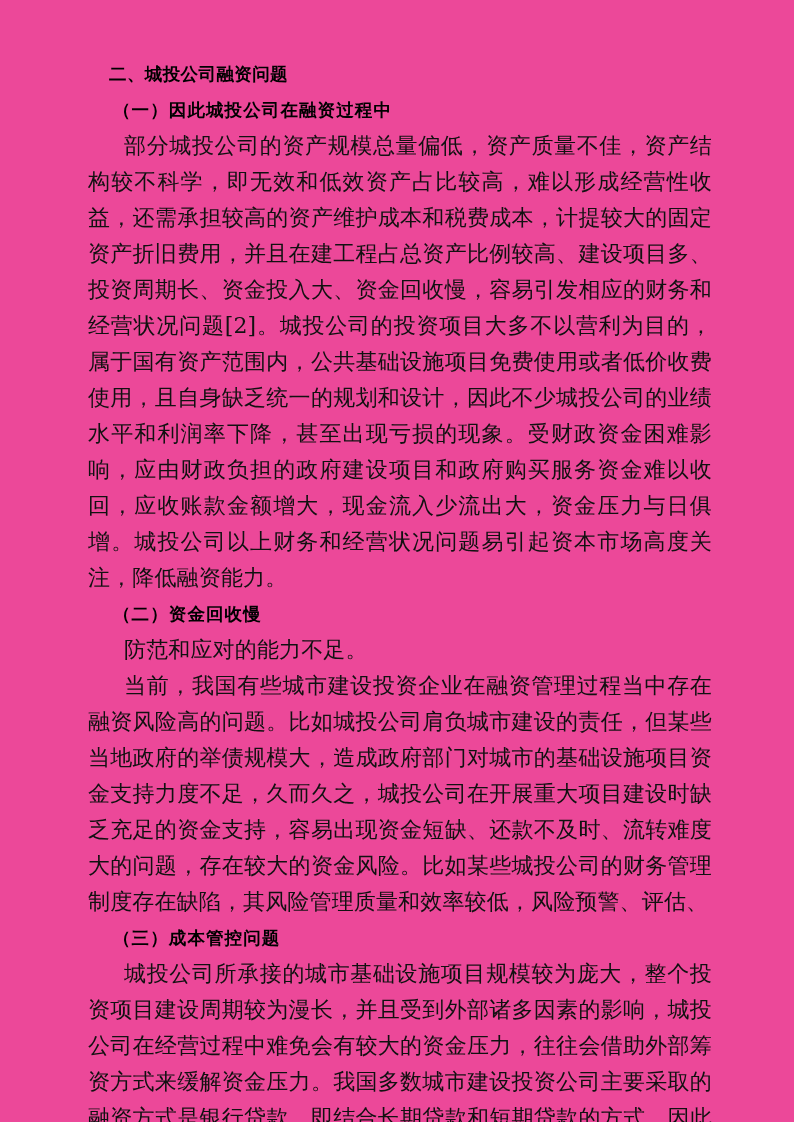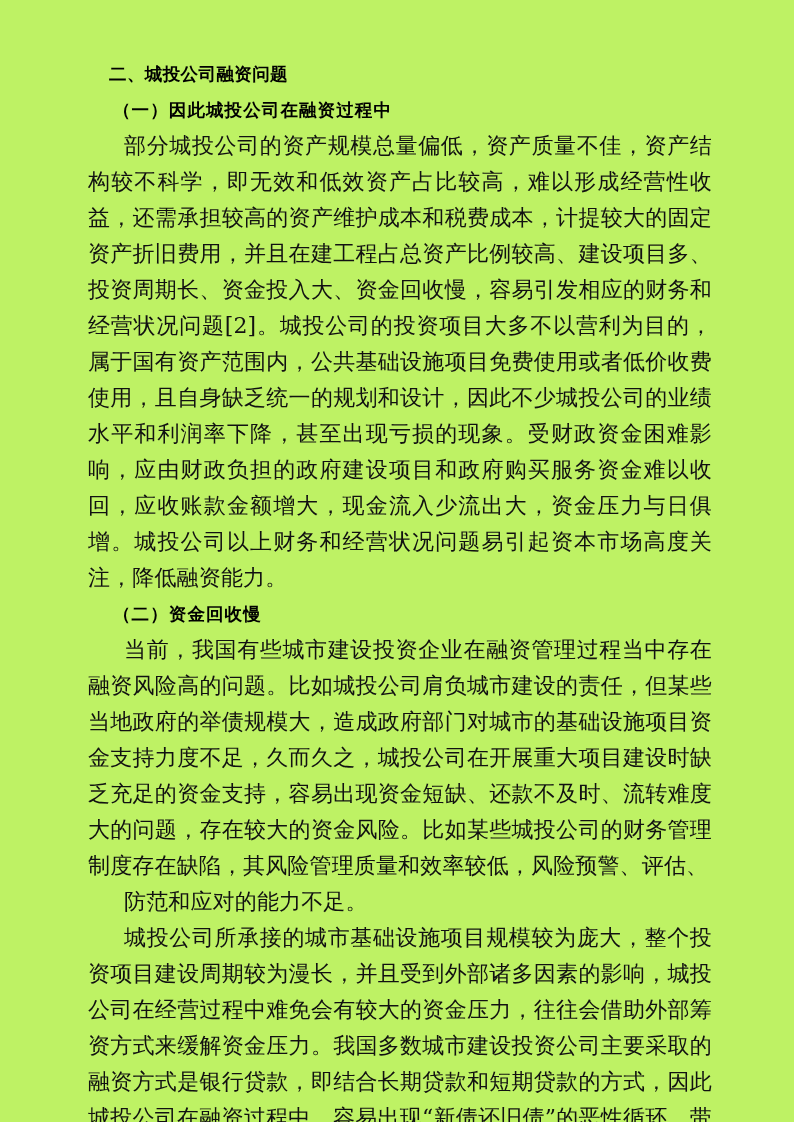"二、城投公司融资问题" .page { background: #bef264 -> #ec4899 }
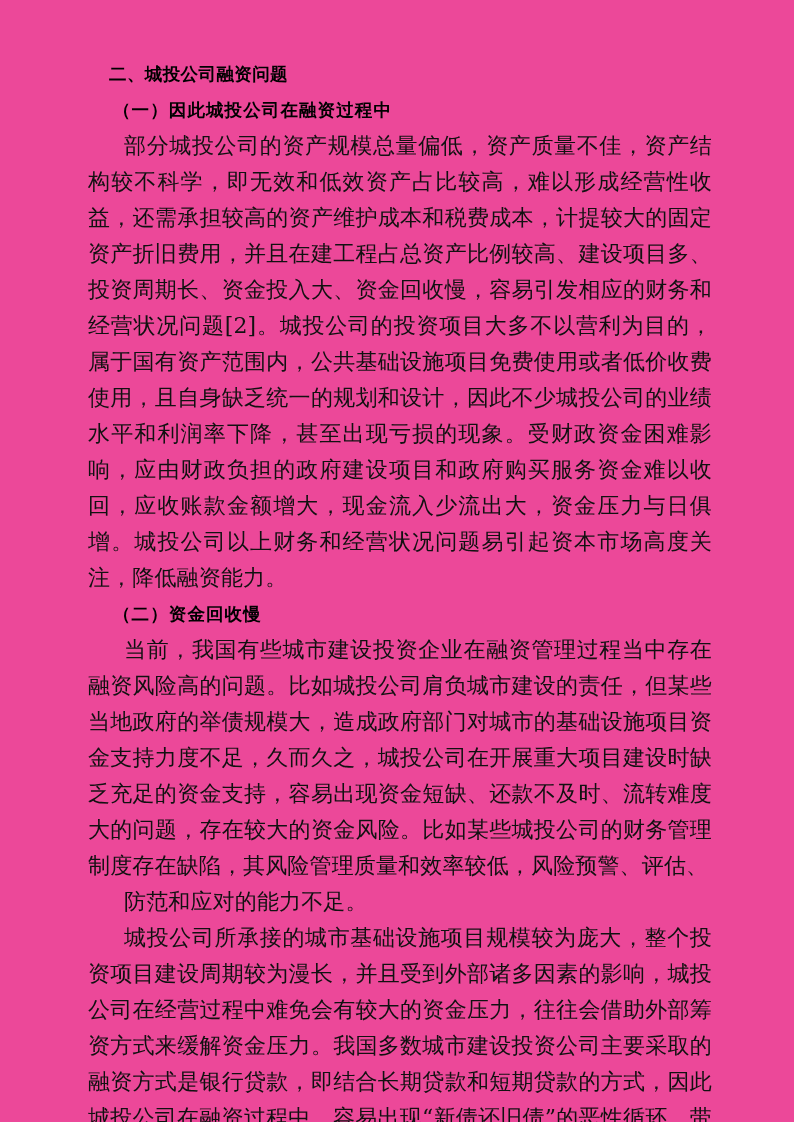"当前，我国有些城市建设投资企业在融资管理过程当中存在融资风险高的问题。比如城投公" p.para { order: before "防范和应对的能力不足。" -> after "防范和应对的能力不足。" }
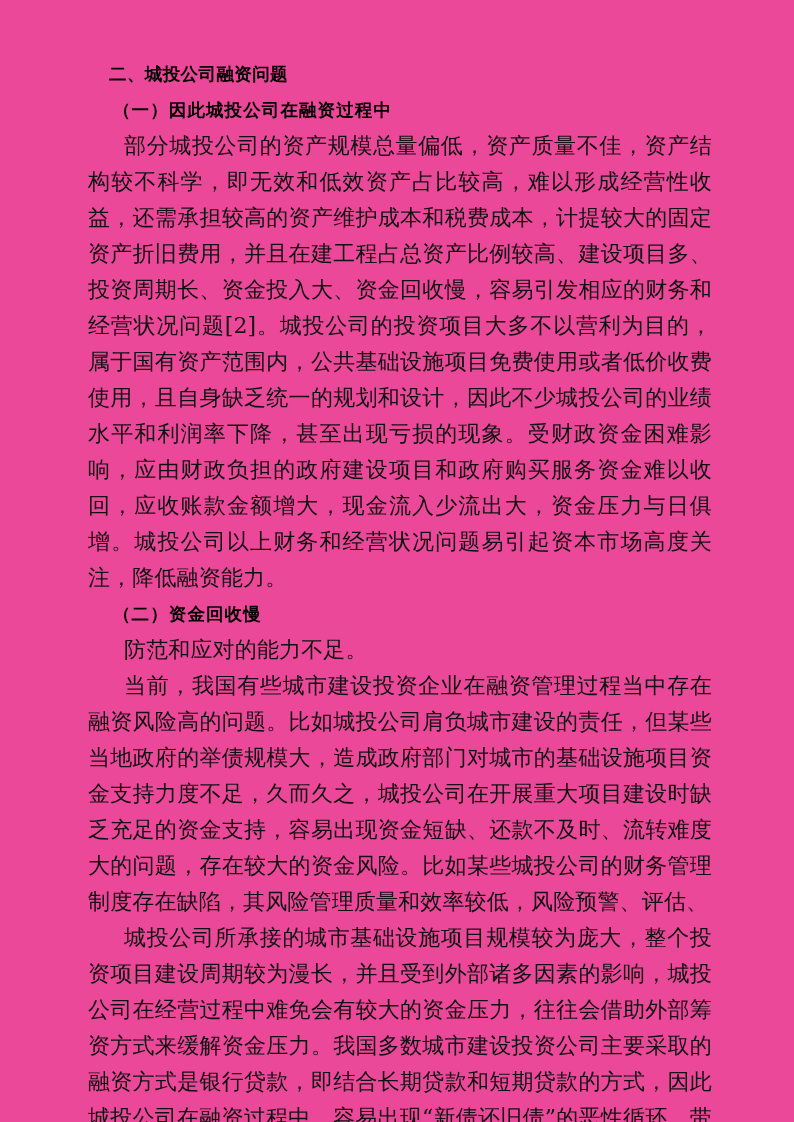"（三）成本管控问题" h2.h2 { html: none -> <h2>（三）成本管控问题</h2> }
